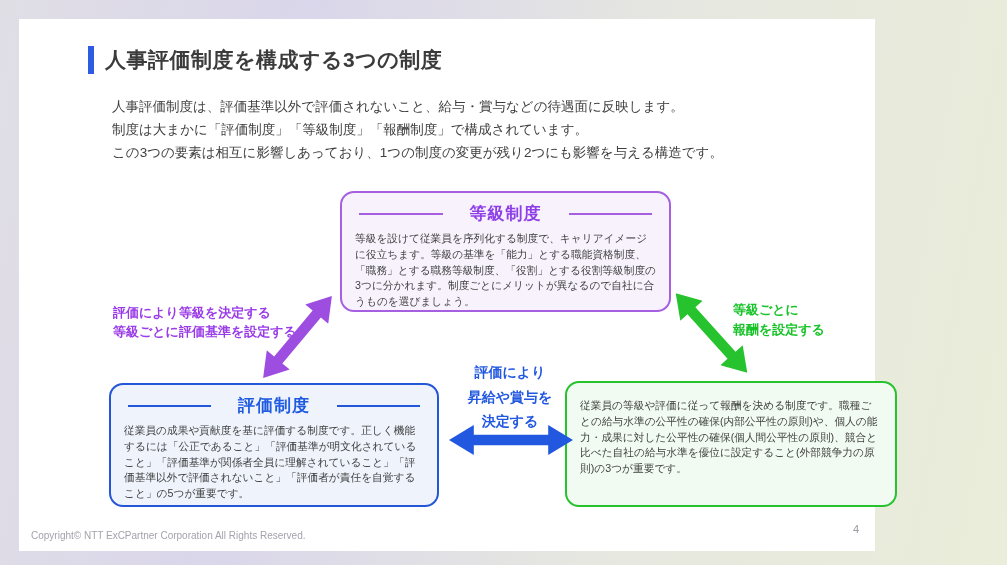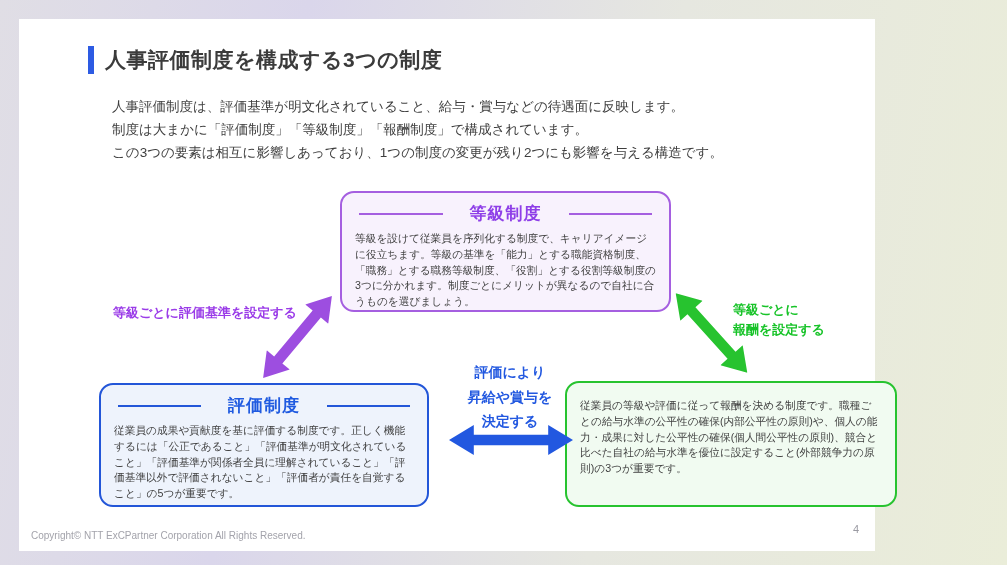"人事評価制度は、評価基準が明文化されていること、給与・賞与などの待遇面に反映しま" div { text: が明文化されている -> 以外で評価されない }
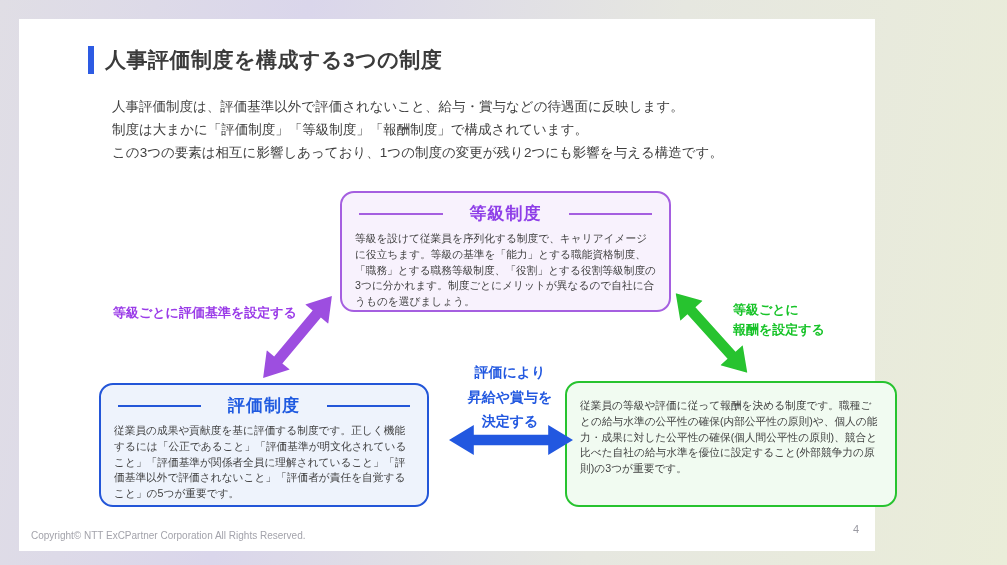"評価により等級を決定する" div { html: none -> <div>評価により等級を決定する</div> }
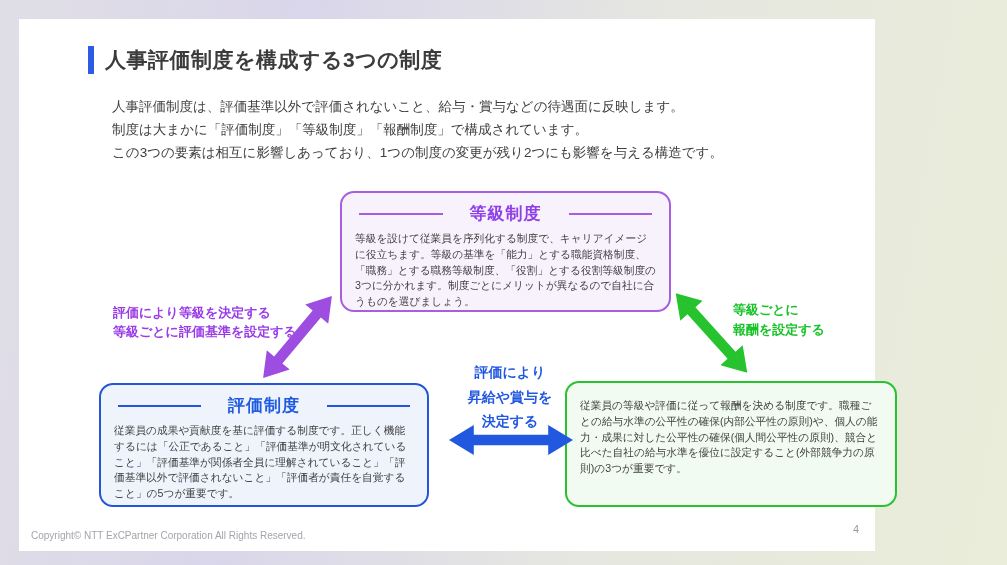"評価制度" .box-eval { left: 80px -> 90px }
